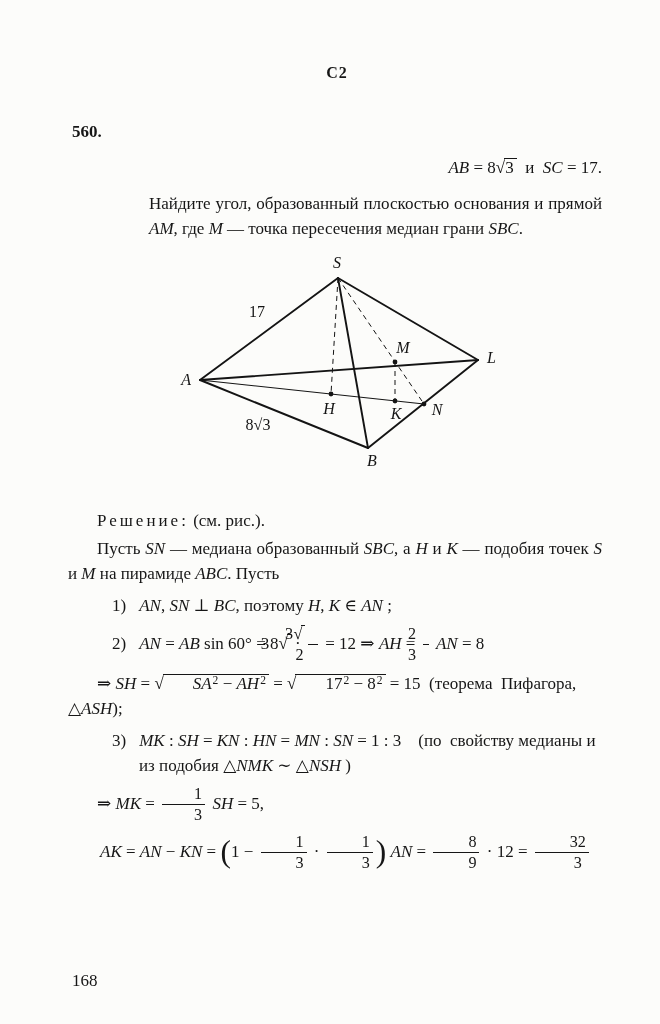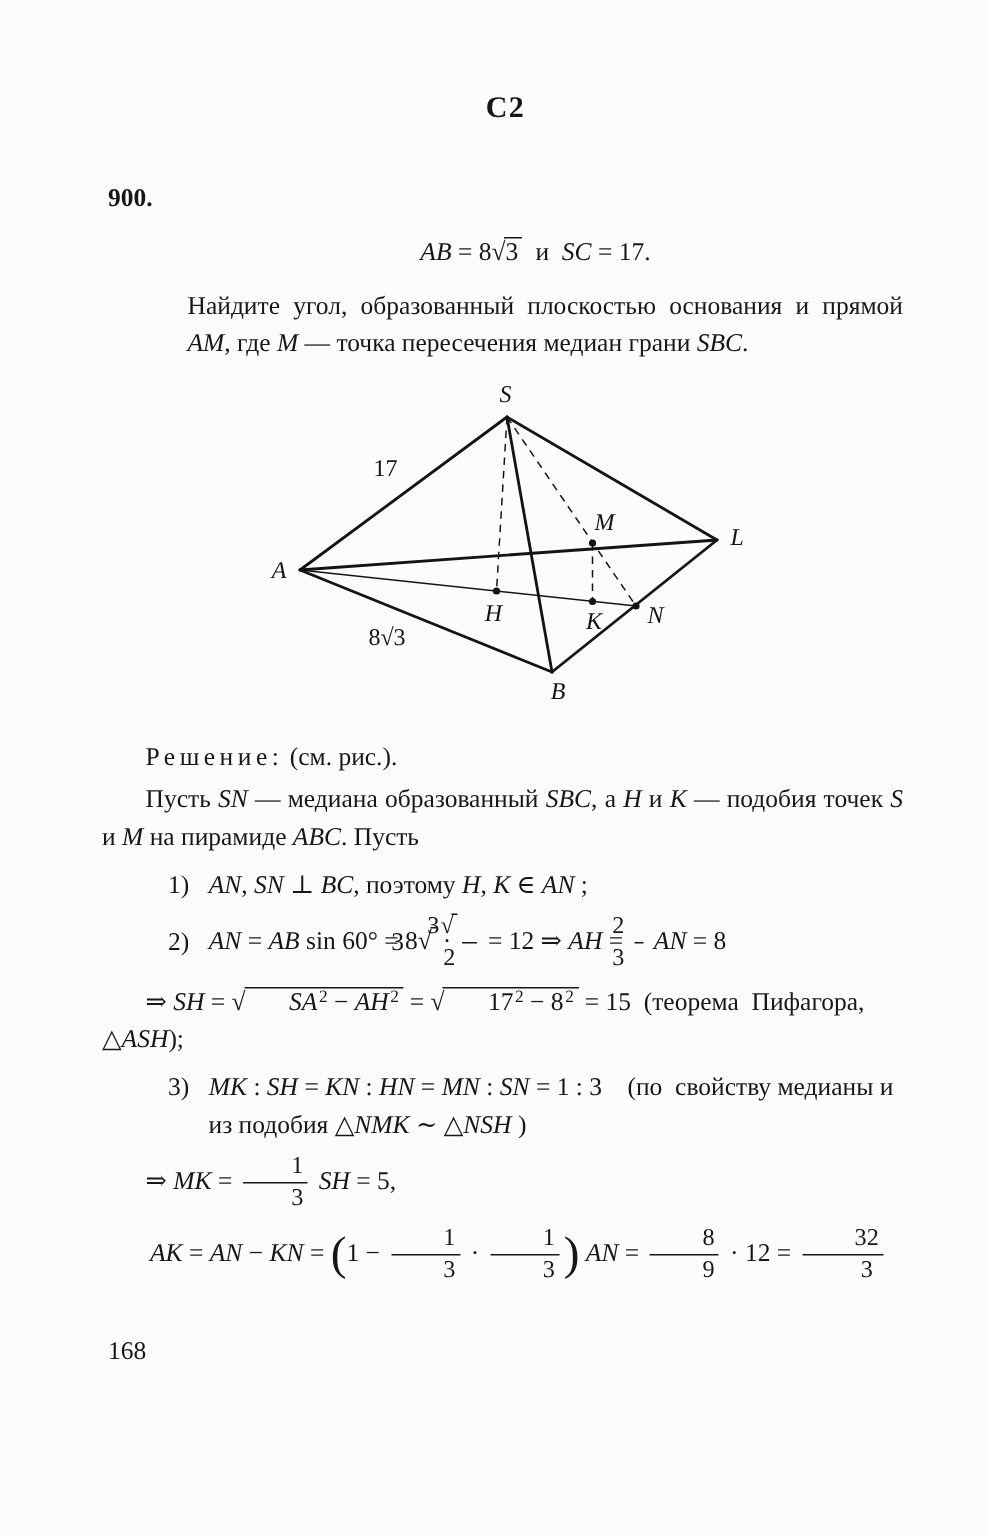"С2" .header { font-size: 20px -> 16px }
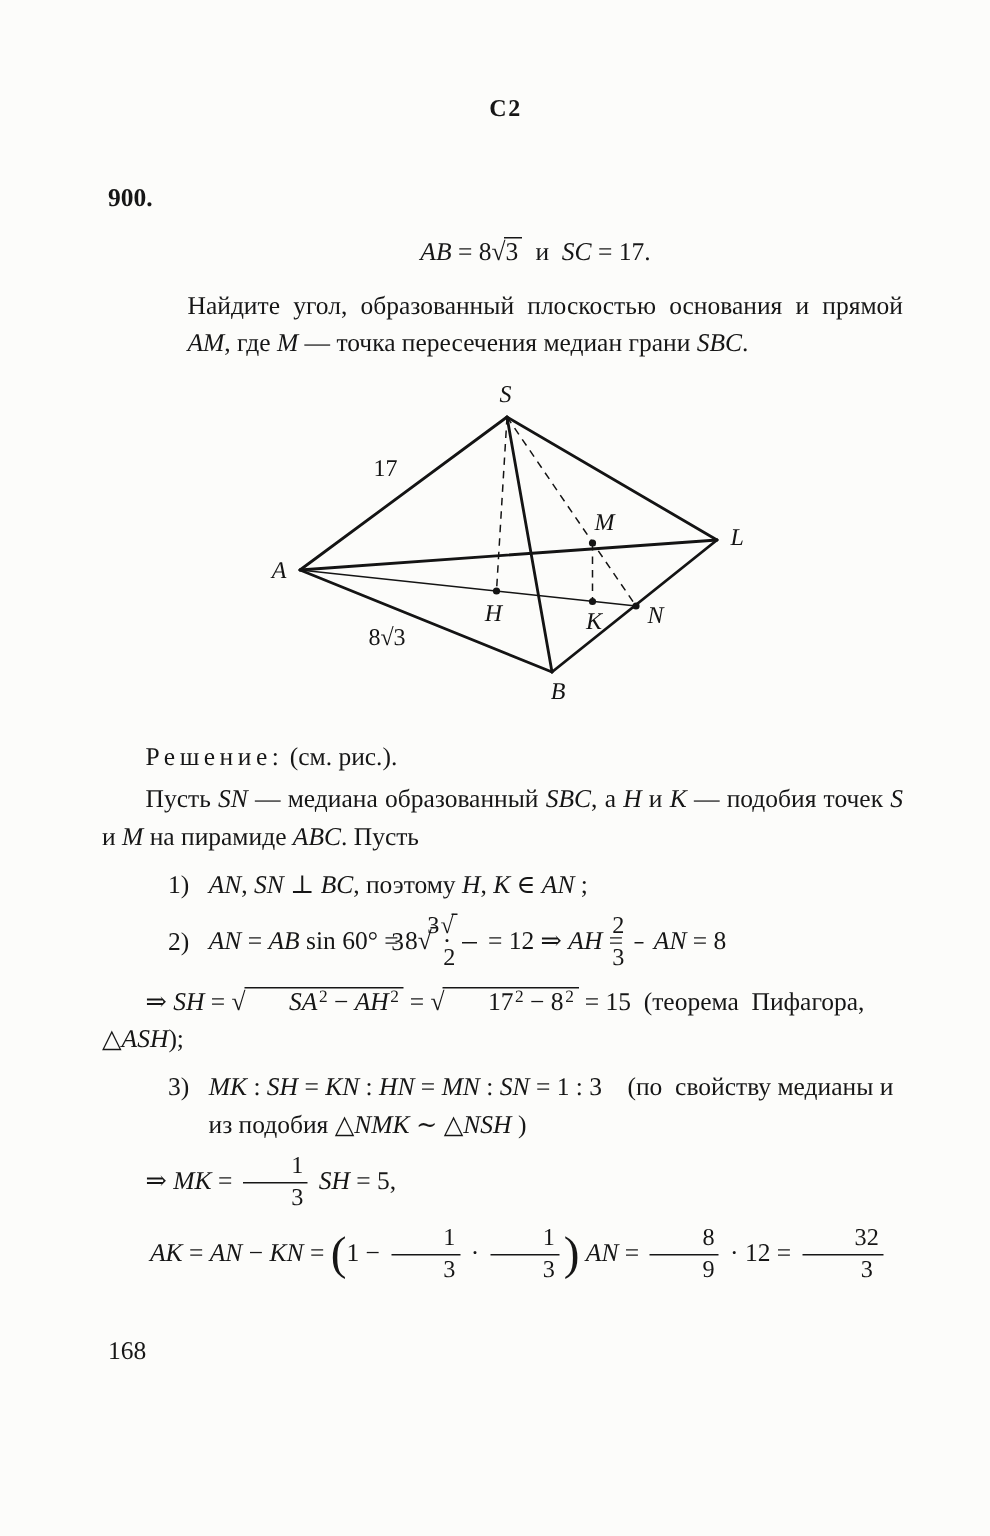"900." div.pnum { text: 900 -> 560 }
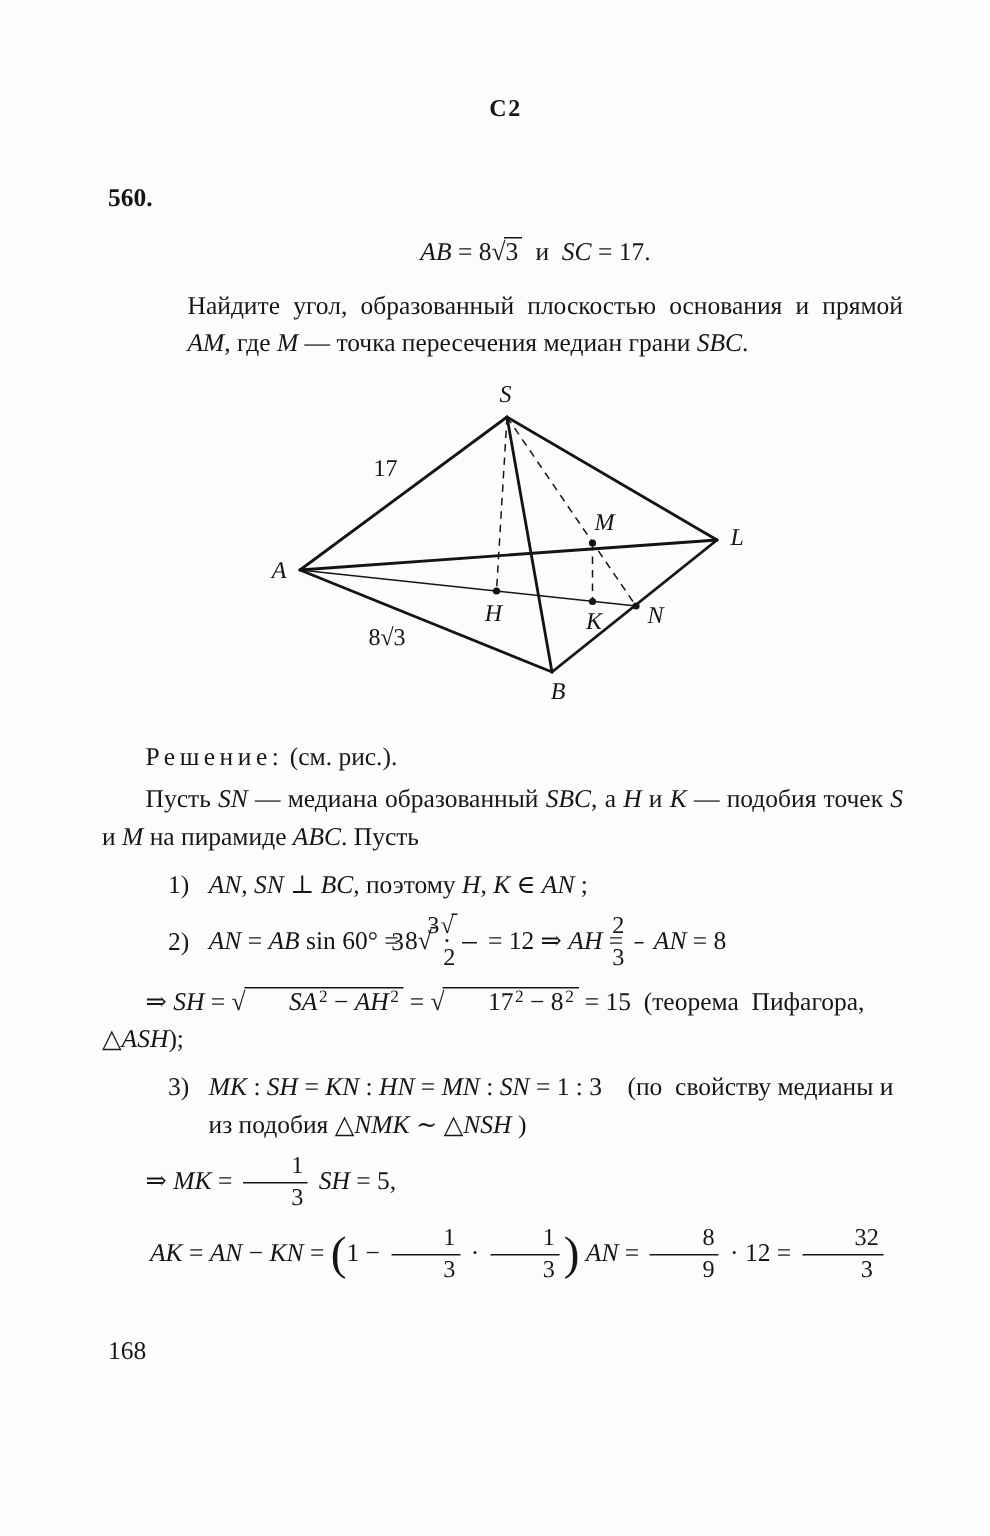"AB = 8√3 и SC" .formula { text-align: center -> right }
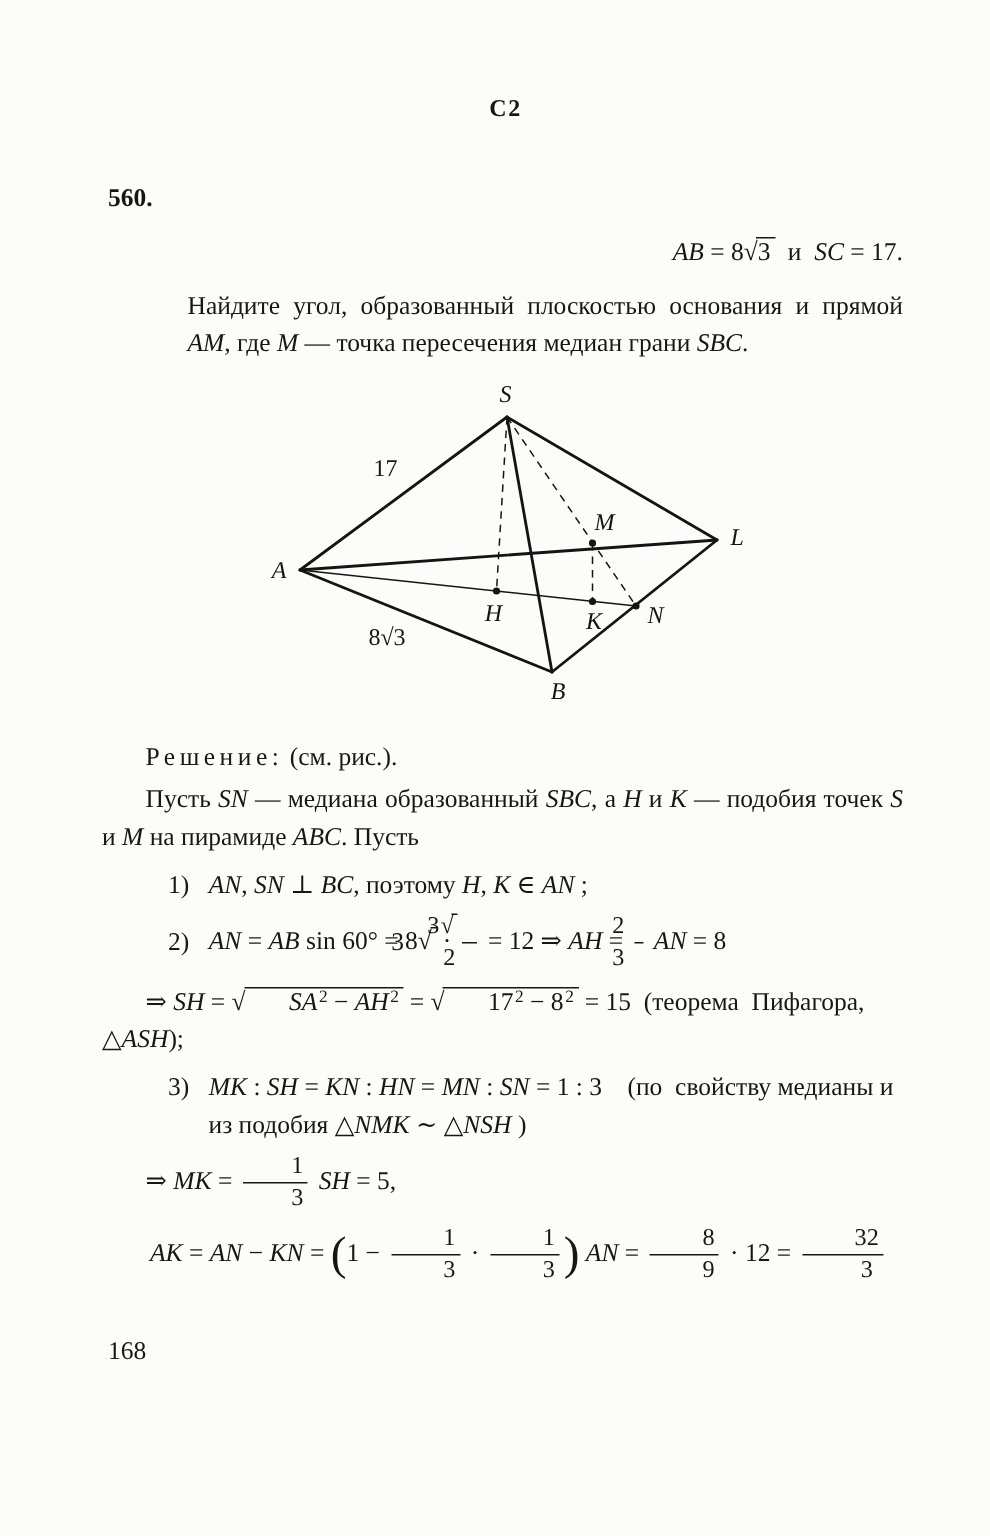"Найдите угол, образованный плоскостью" .task { margin-left: 53px -> 77px }
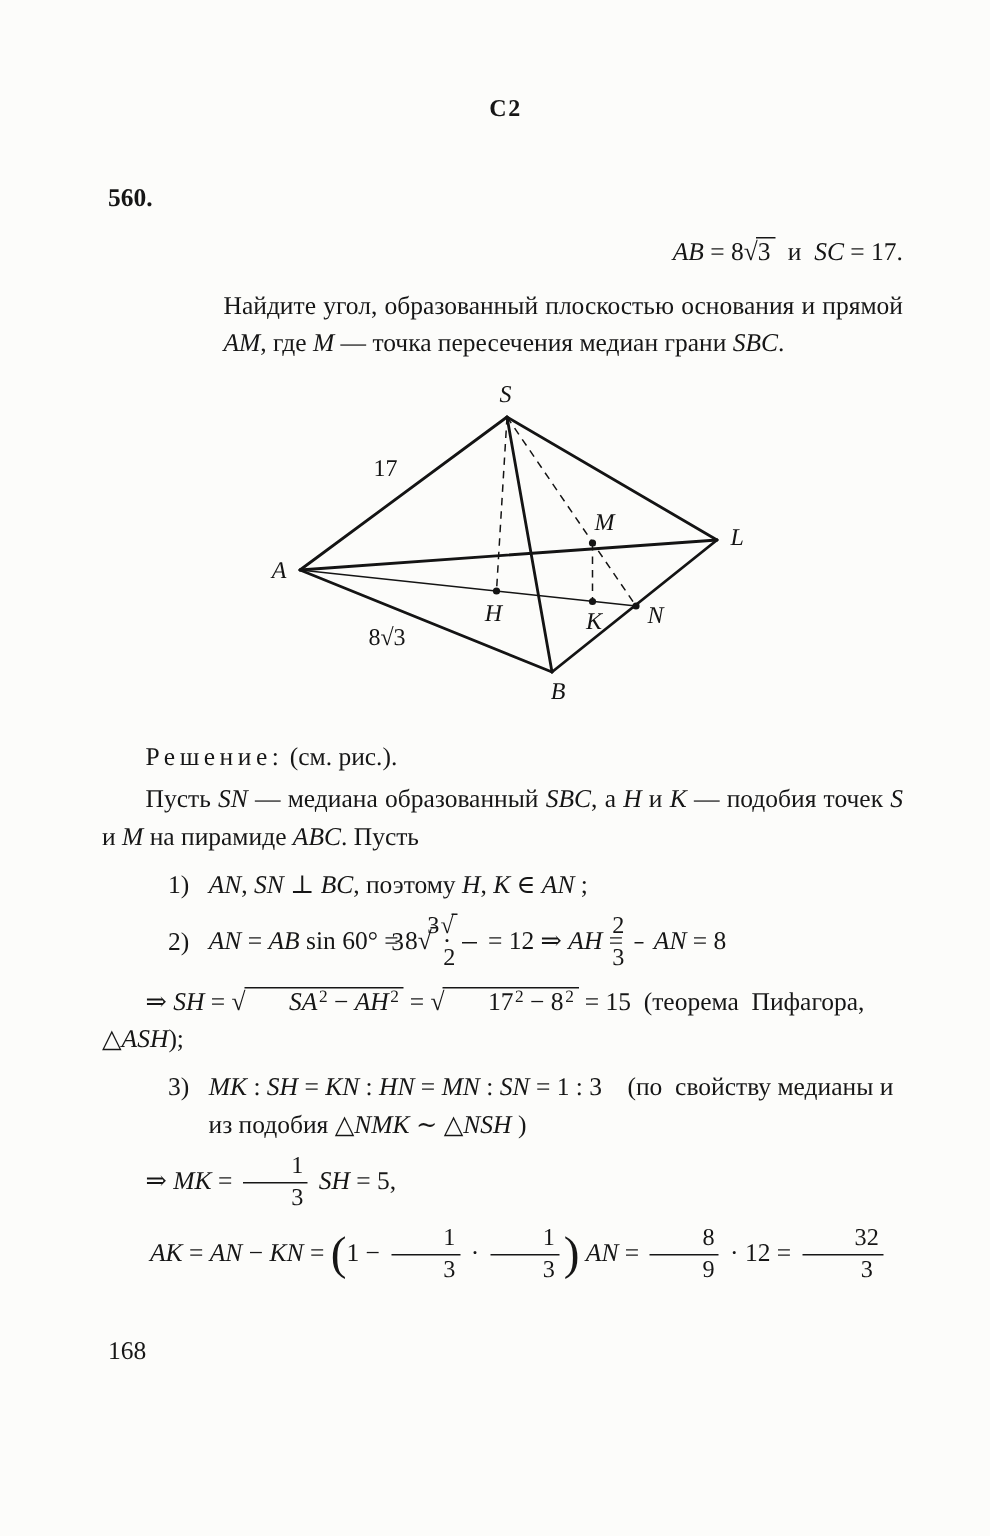"Решение: (см. рис.)." .sol-heading { margin: 7px 0 3px -> 23px 0 3px }
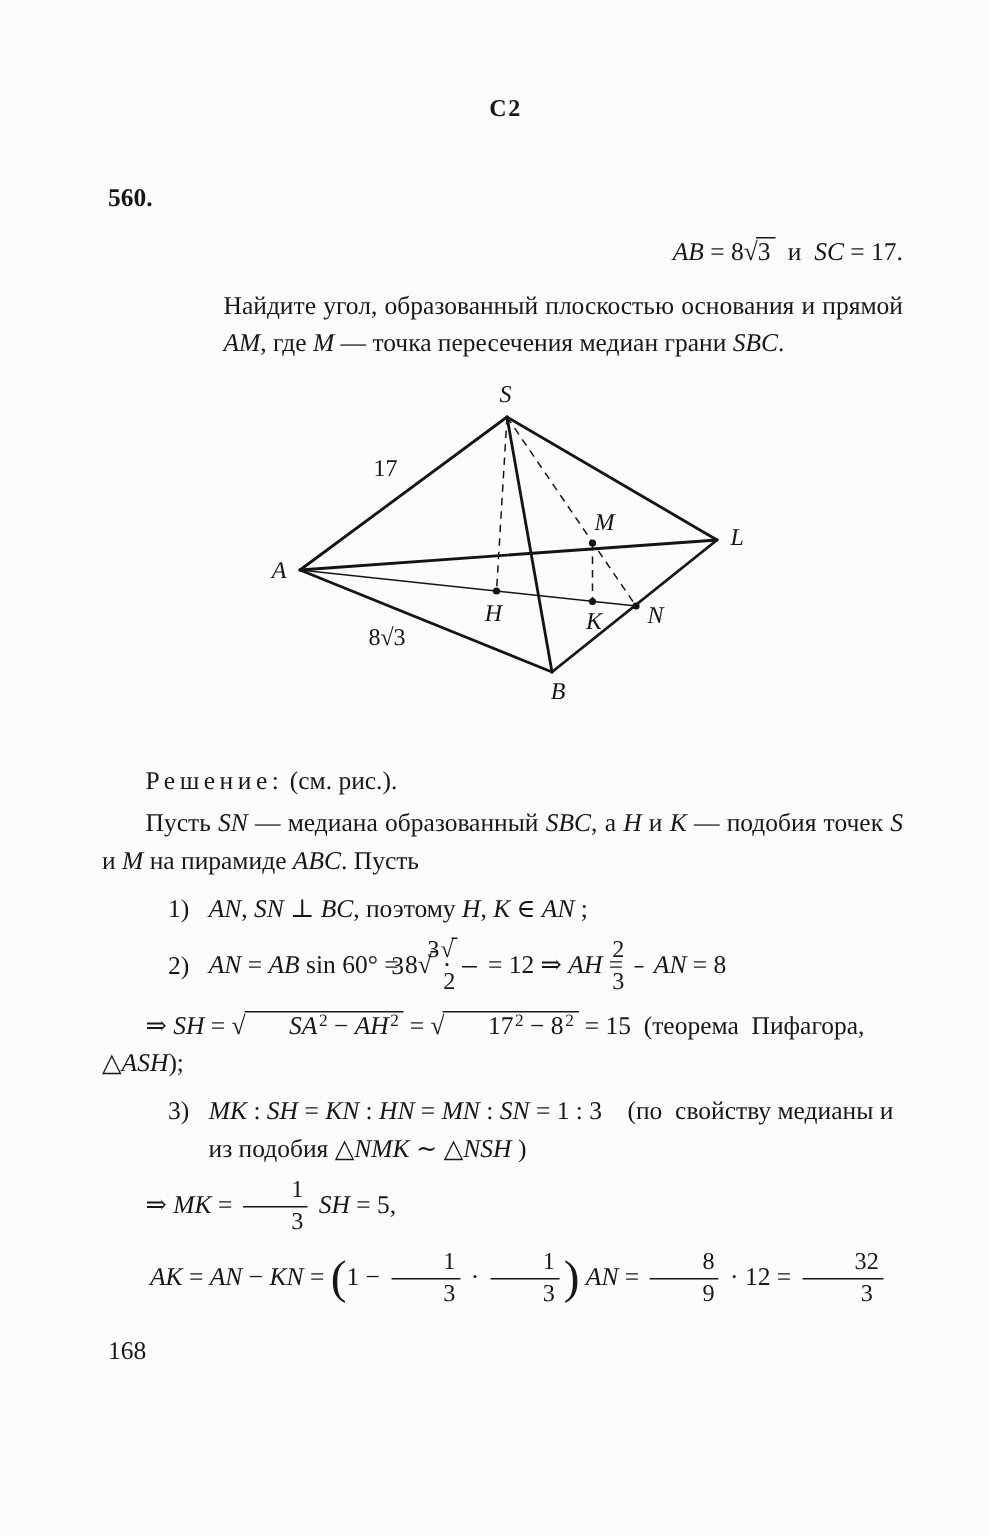"168" .pageno { top: 888px -> 968px }
